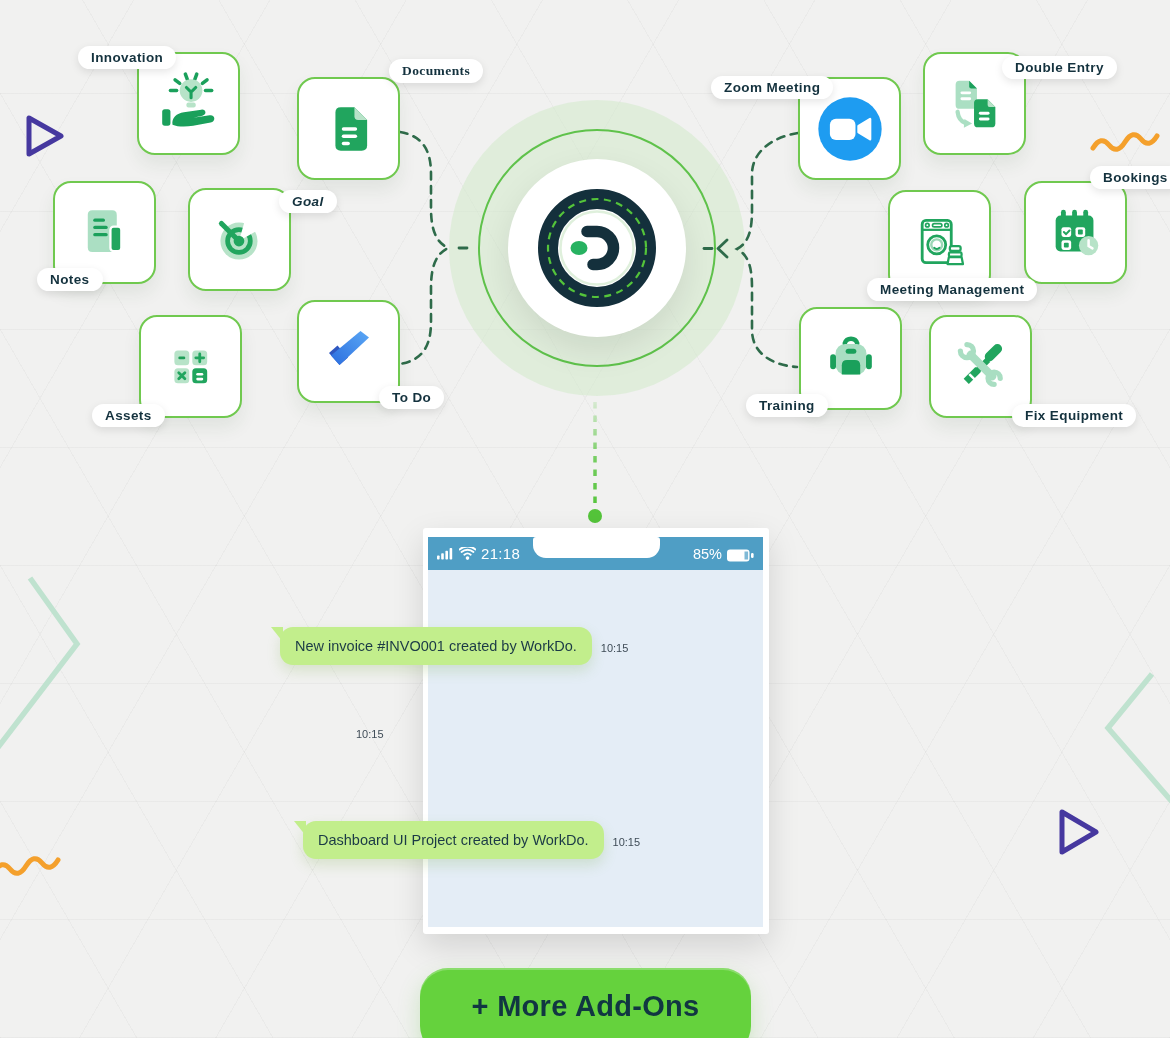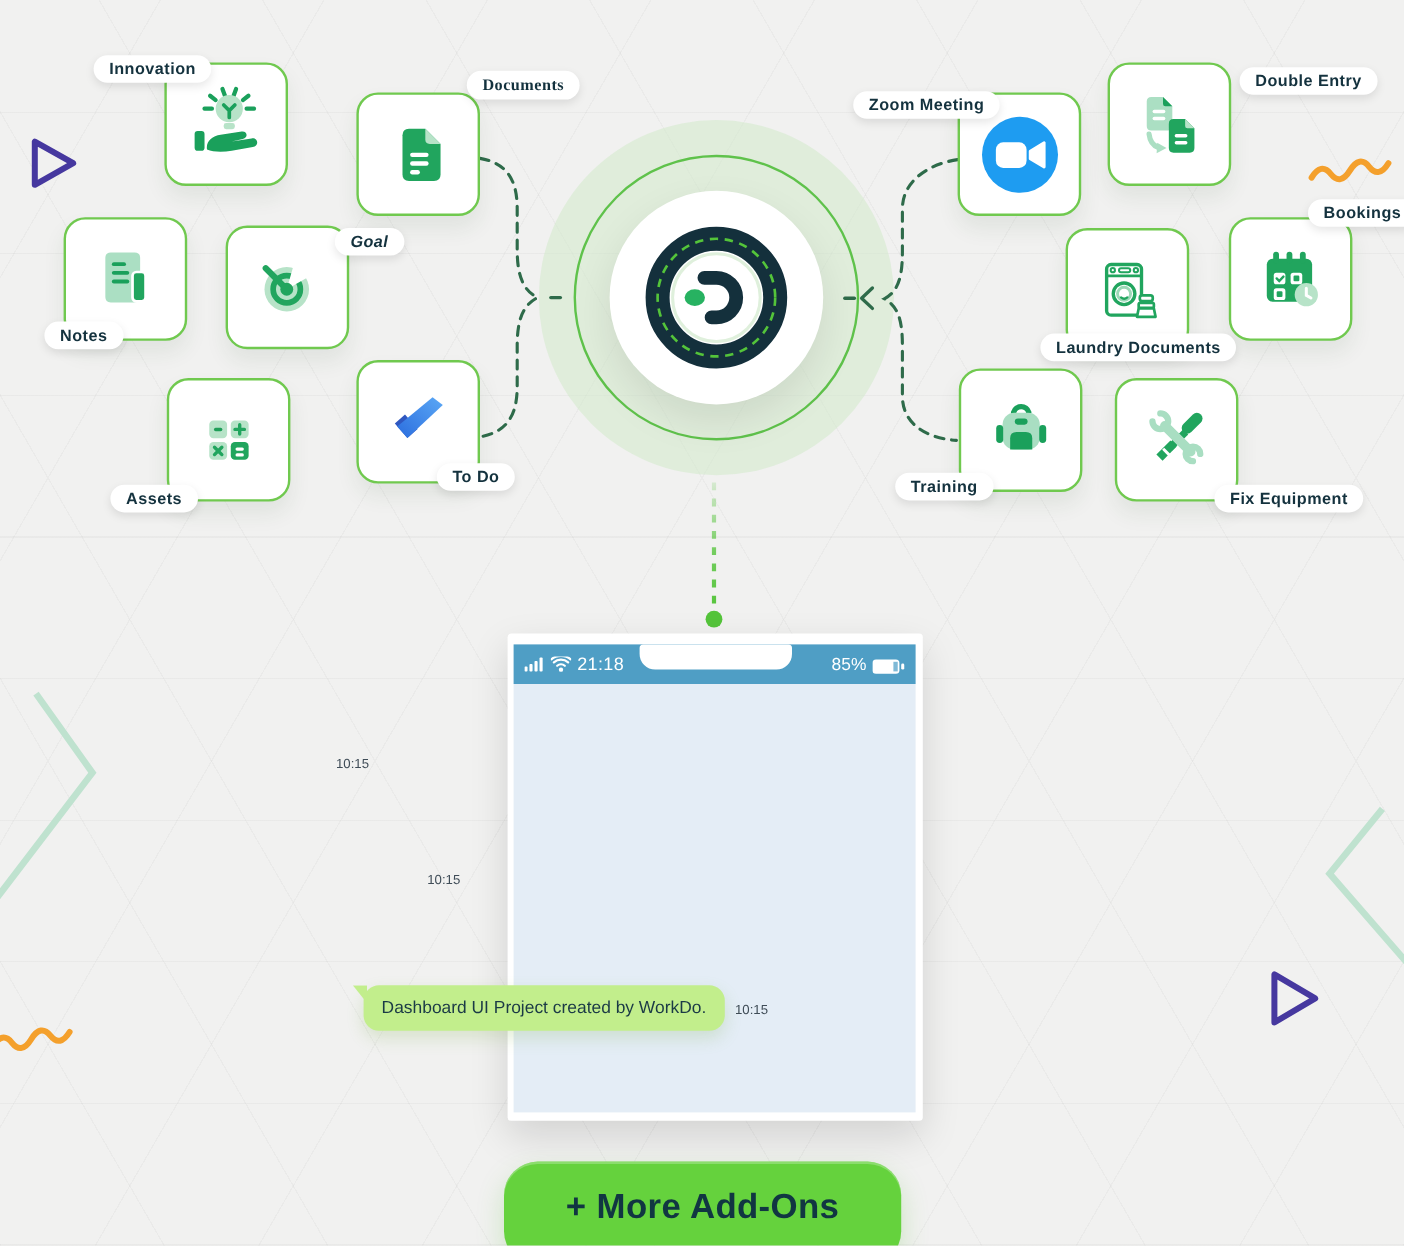"Double Entry" div.pill { left: 1033px -> 1002px }
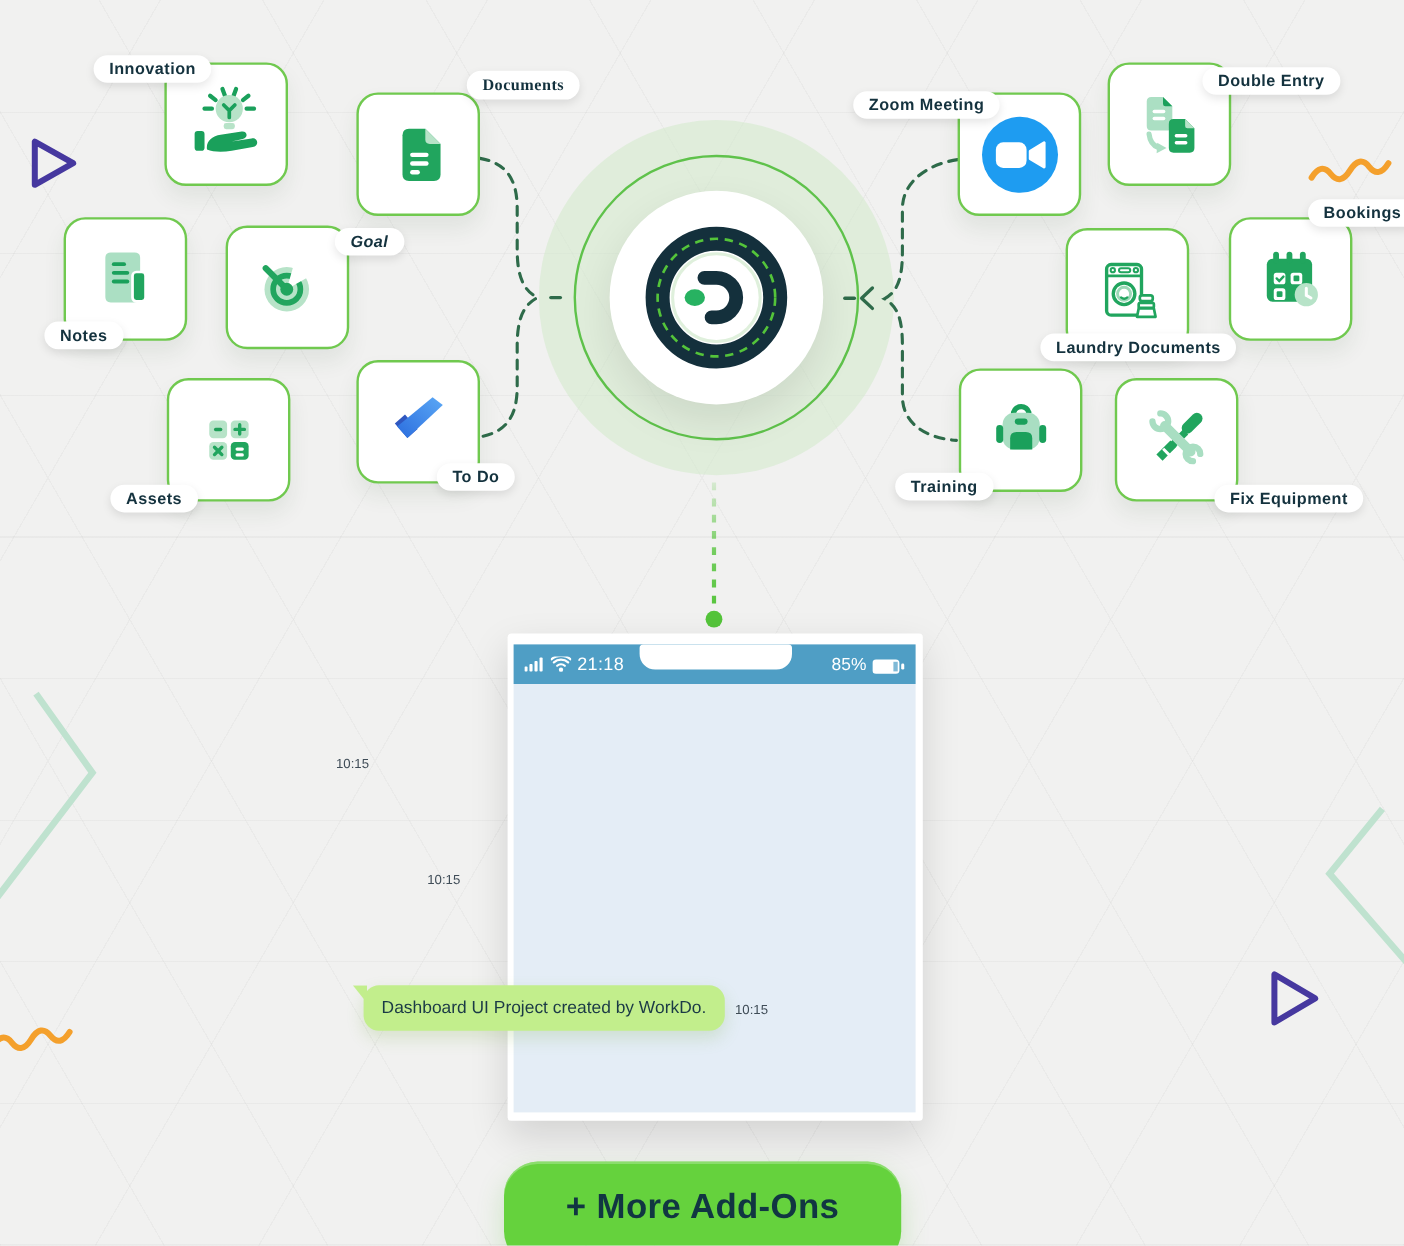"Laundry Documents" div.pill { text: Laundry Documents -> Meeting Management }
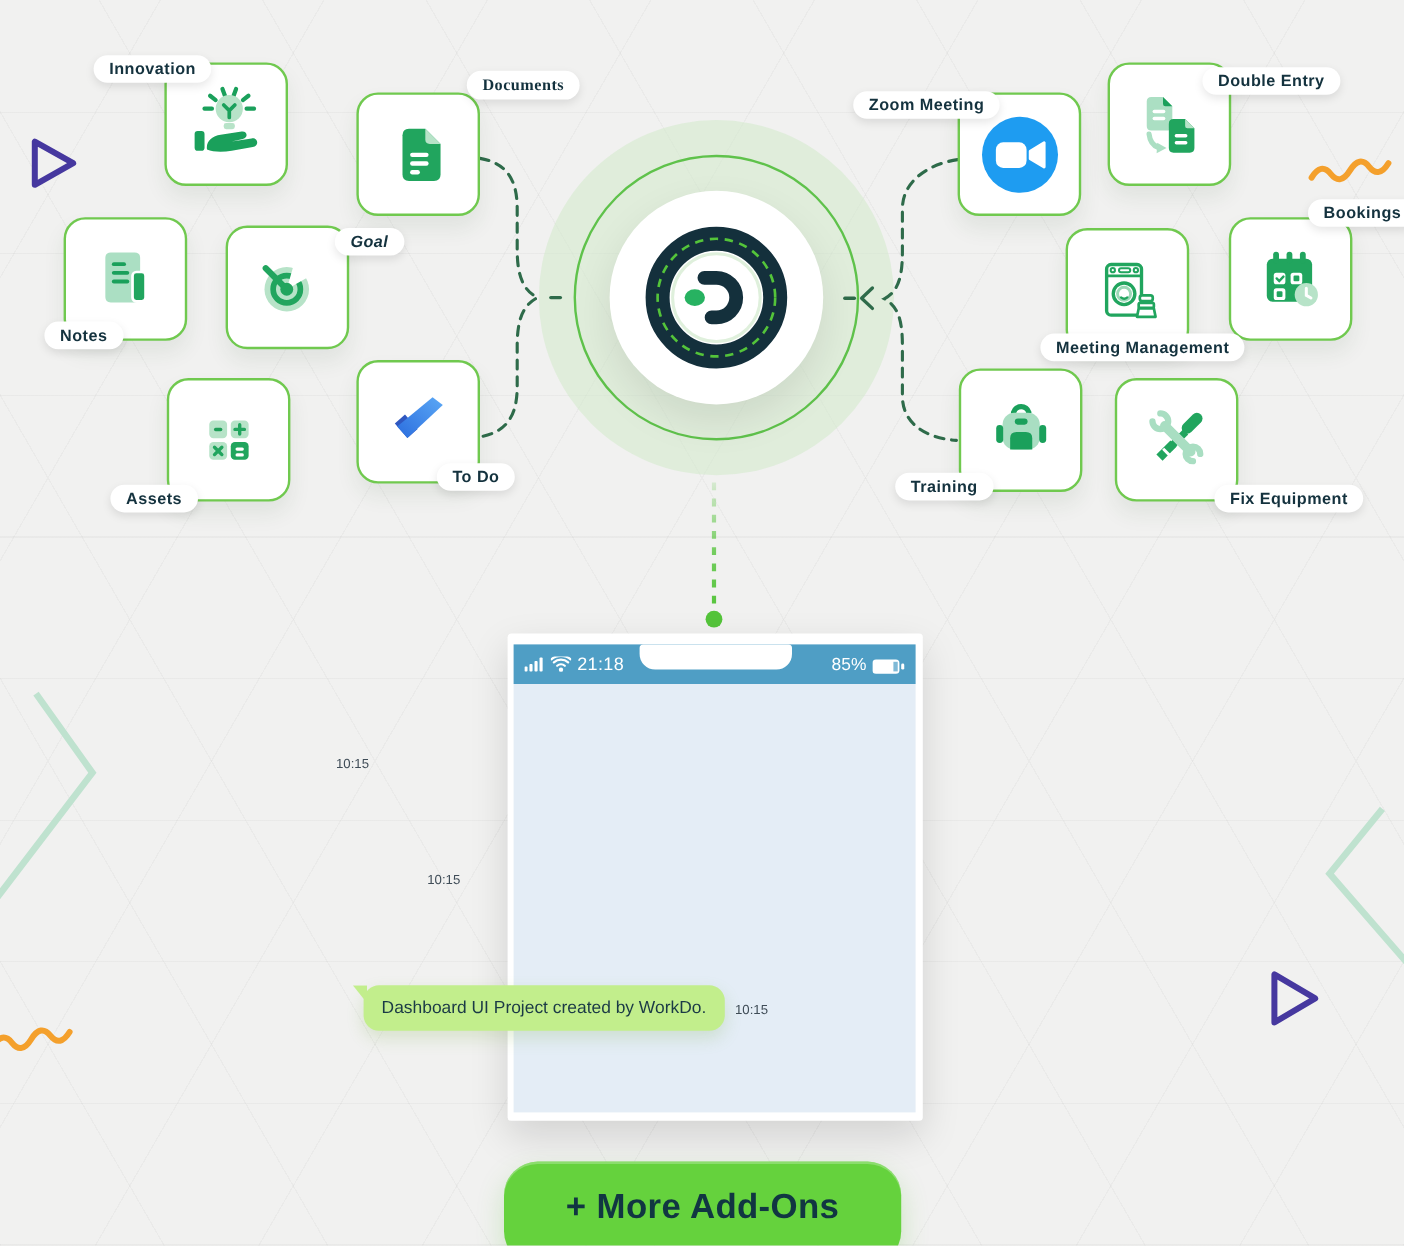"To Do" div.pill { left: 364px -> 379px }
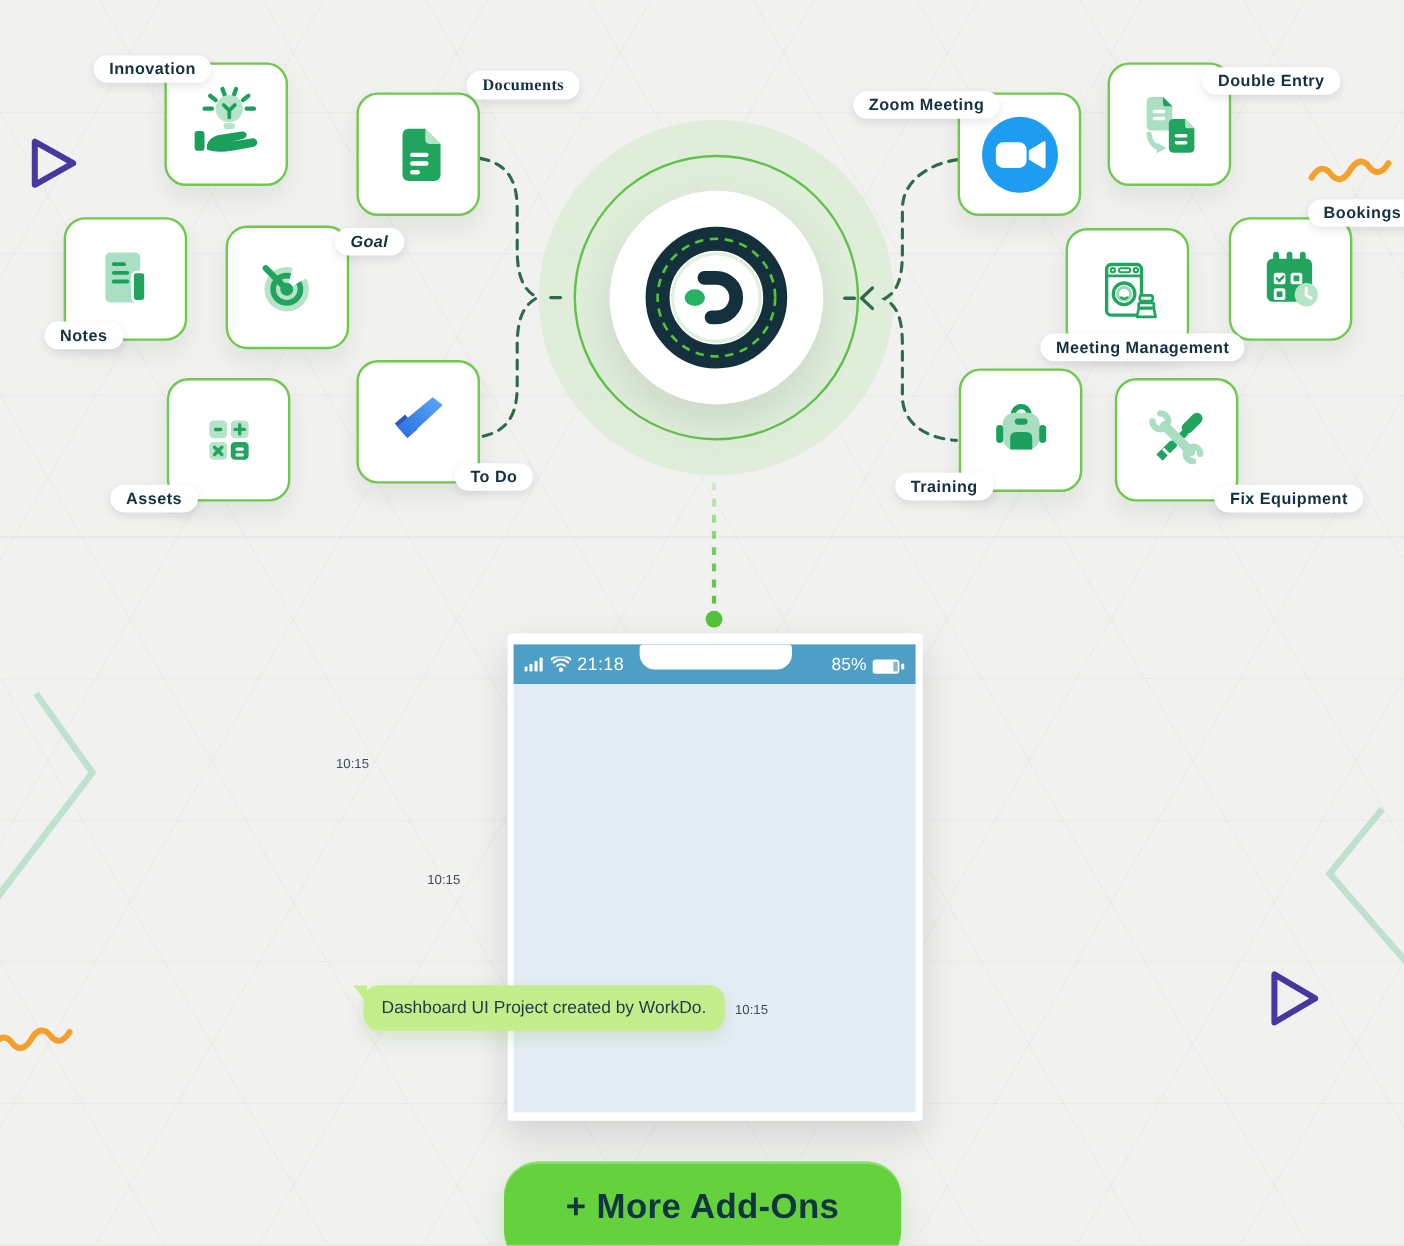"New invoice #INVO001 created by" div.bubble { html: none -> <div>New invoice #INVO001 created by WorkDo.</div> }
